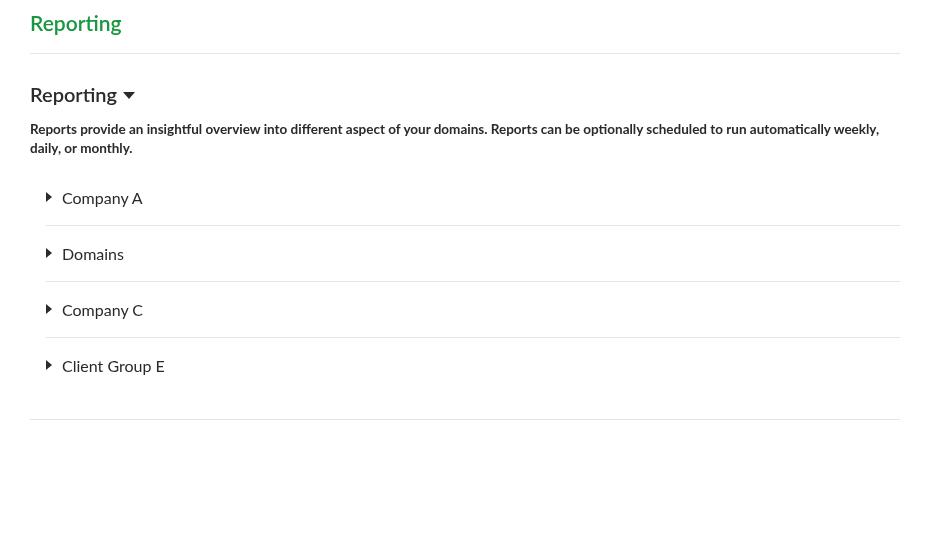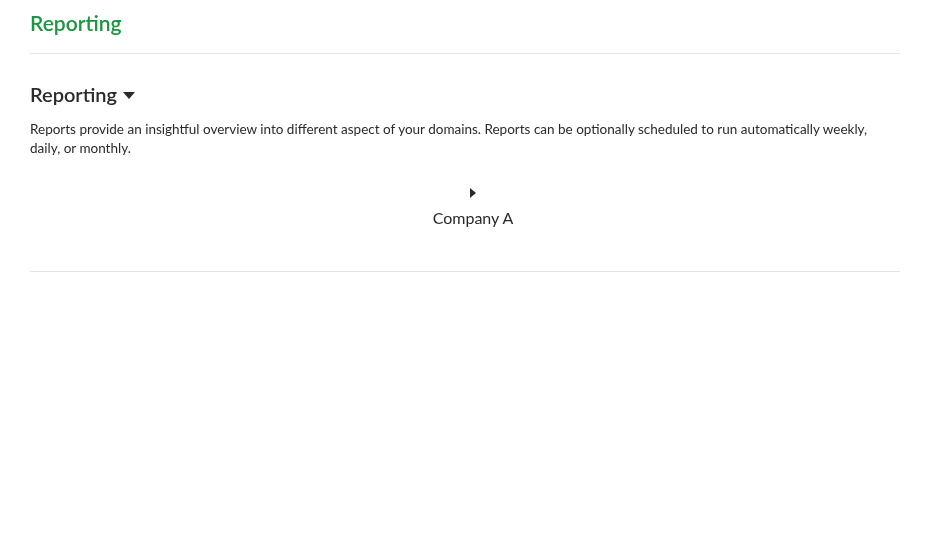"Reports provide an insightful overview" .description { font-weight: none -> bold }
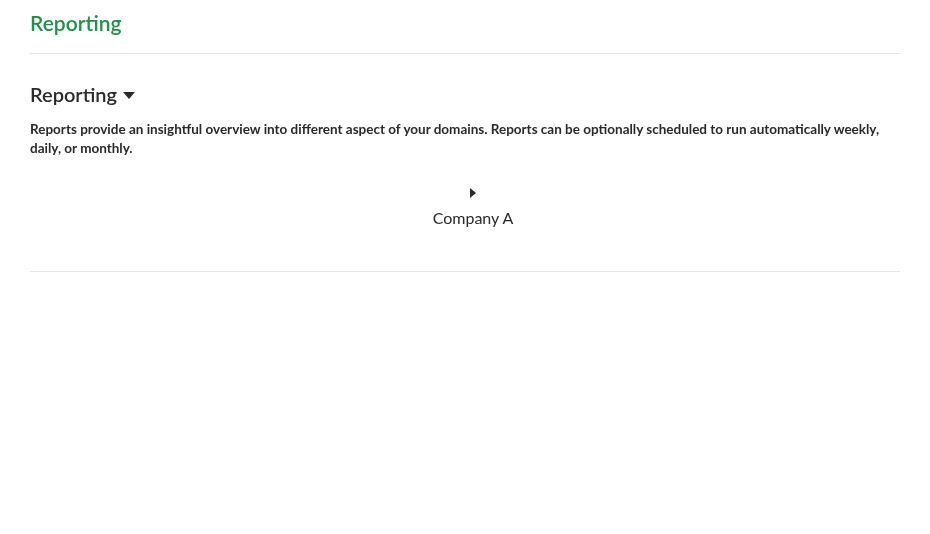"Company A" .list-item { flex-direction: column -> none }
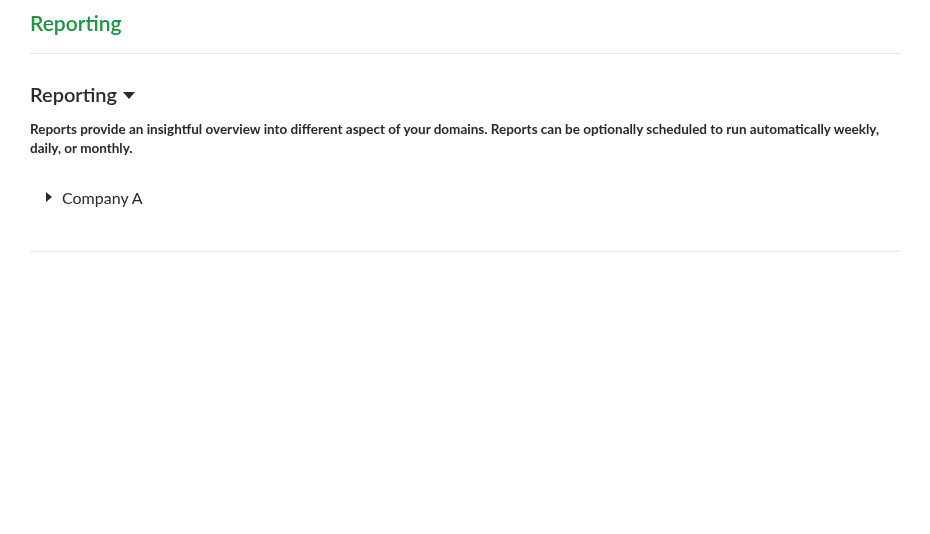"Domains" div.list-item { html: none -> <div> <span></span> <span>Domains</span> </div> }
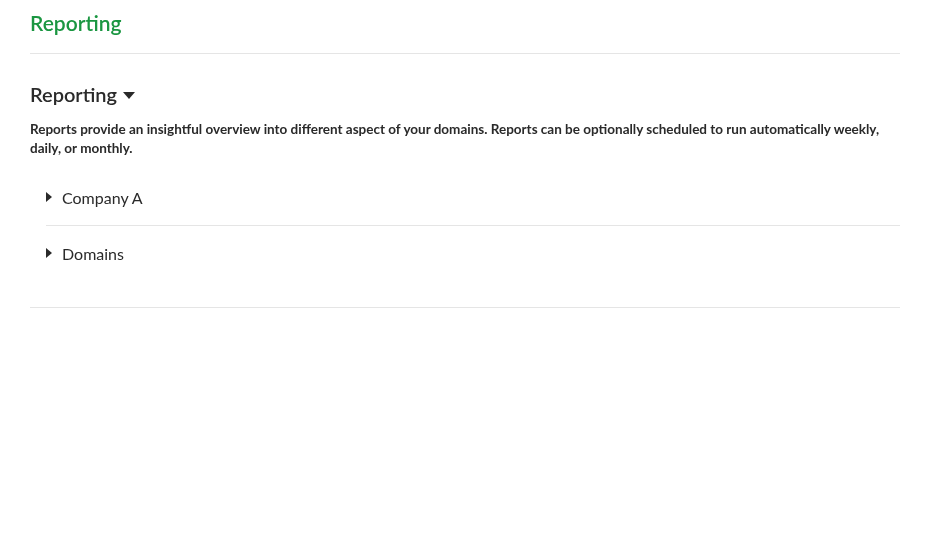"Company C" div.list-item { html: none -> <div> <span></span> <span>Company C</span> </div> }
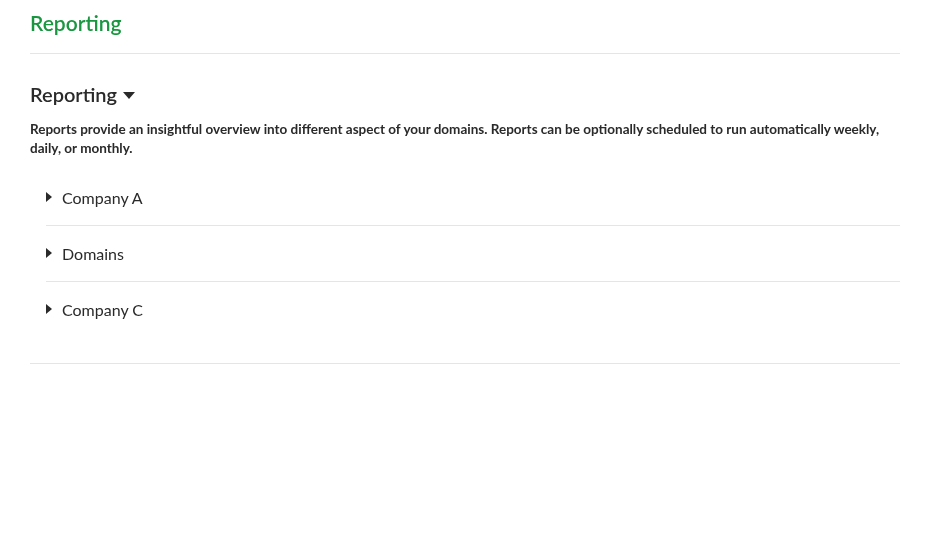"Client Group E" div.list-item { html: none -> <div> <span></span> <span>Client Group E</span> </div> }
